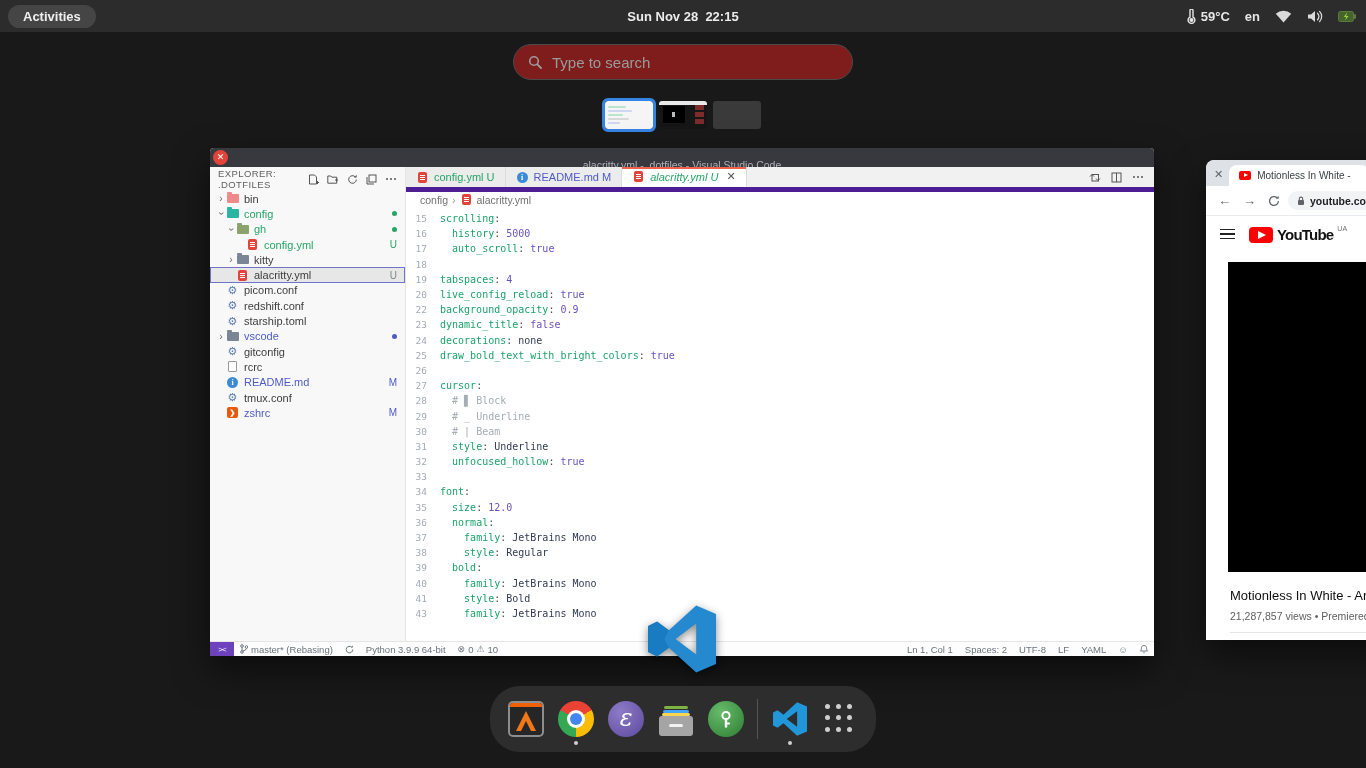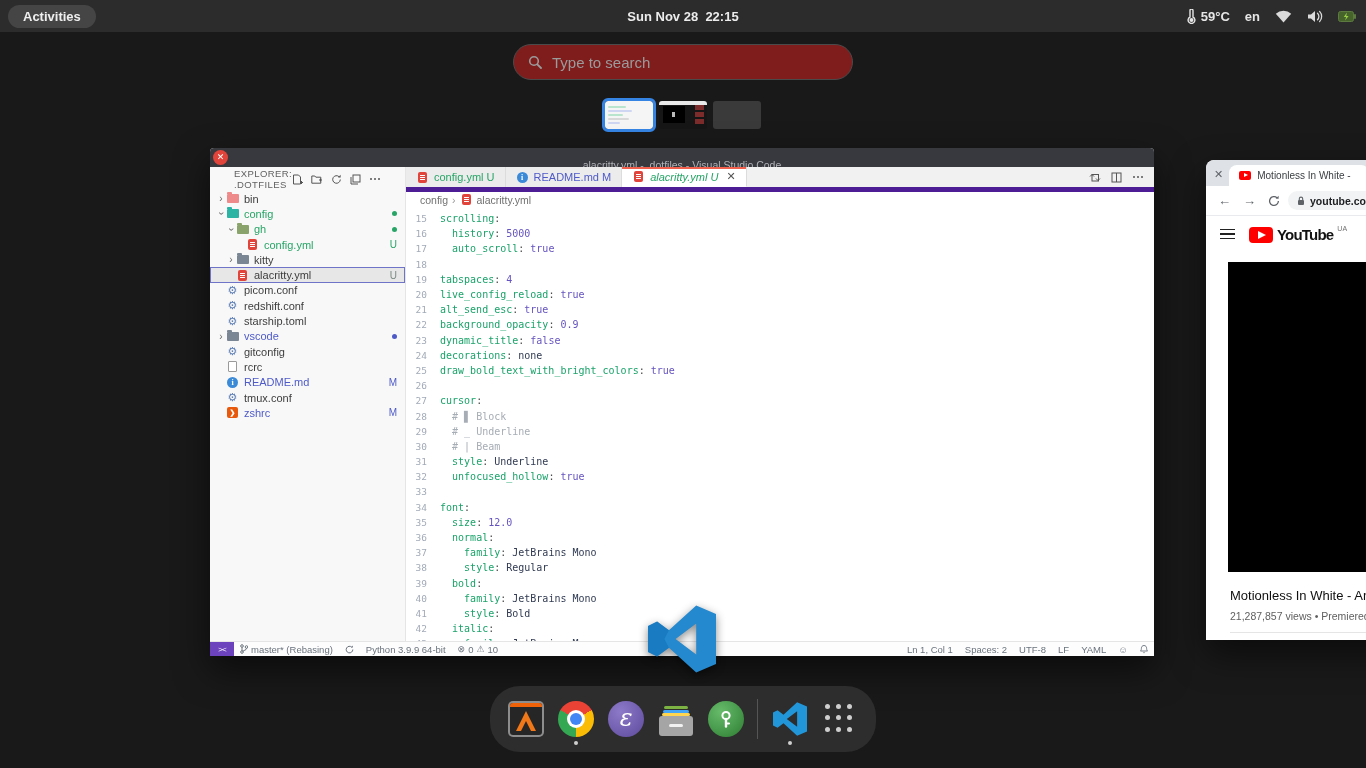"EXPLORER: .DOTFILES" #exp-head { padding: 0 24px -> 0 8px }
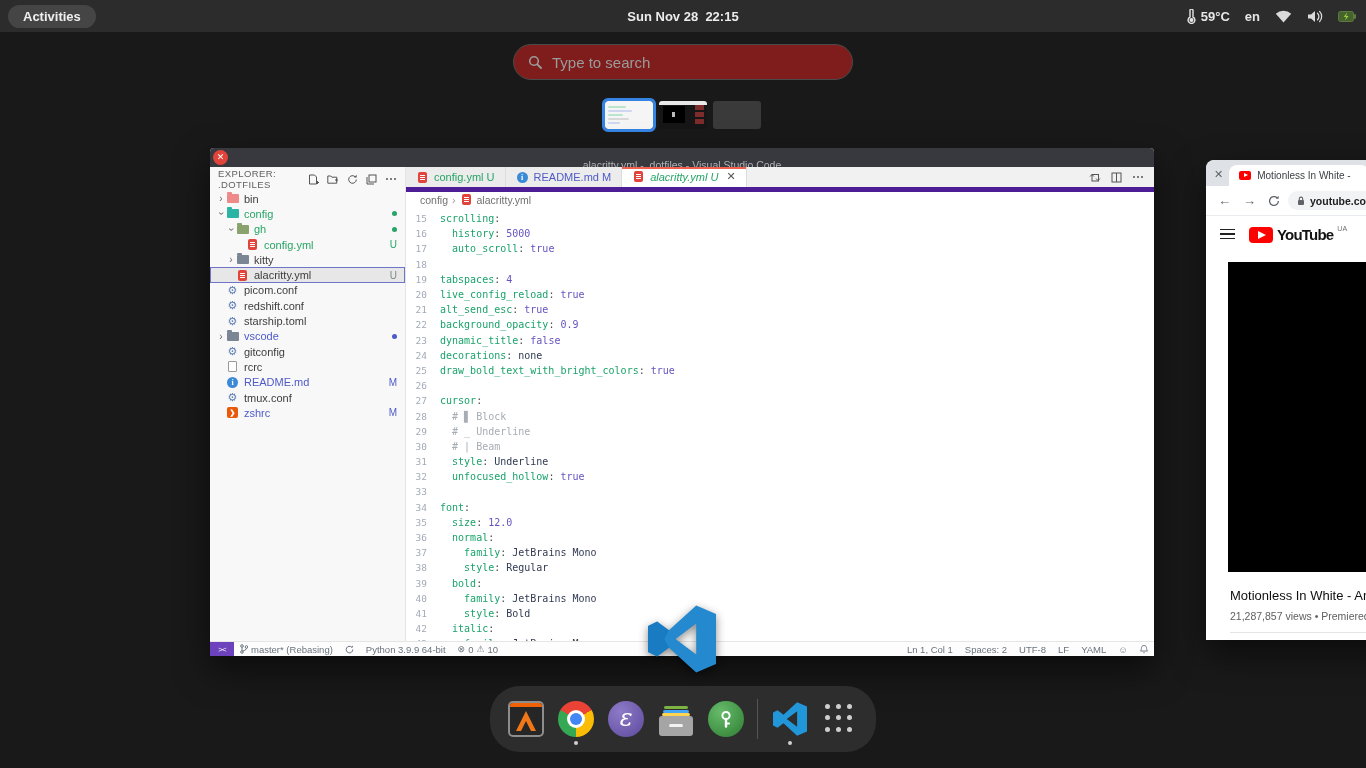"21" div.cl { html: <div> <span>21</span> <span><span>alt_send_esc</span><span>: </span><span>true</span></span> </div> -> none }
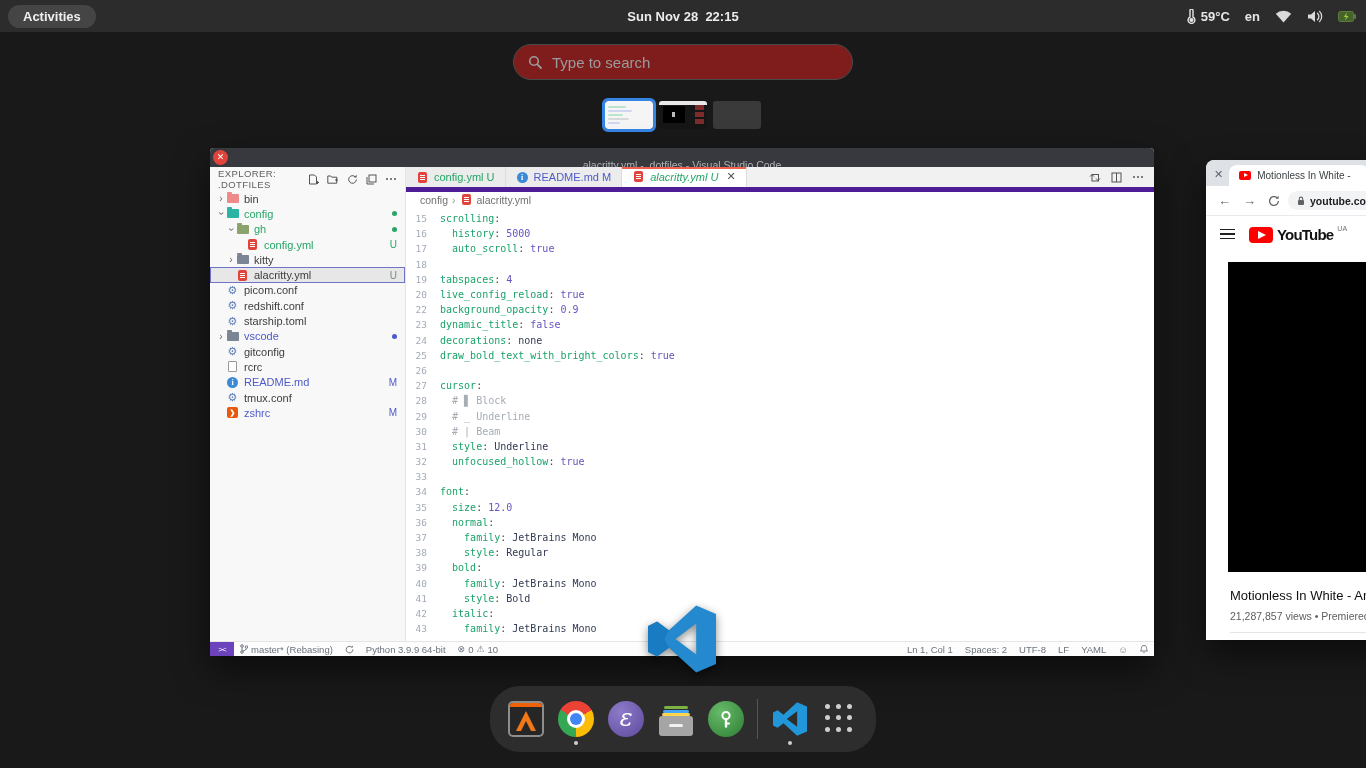"42" div.cl { html: <div> <span>42</span> <span><span> </span><span>italic</span><span>:</span></span> </div> -> none }
